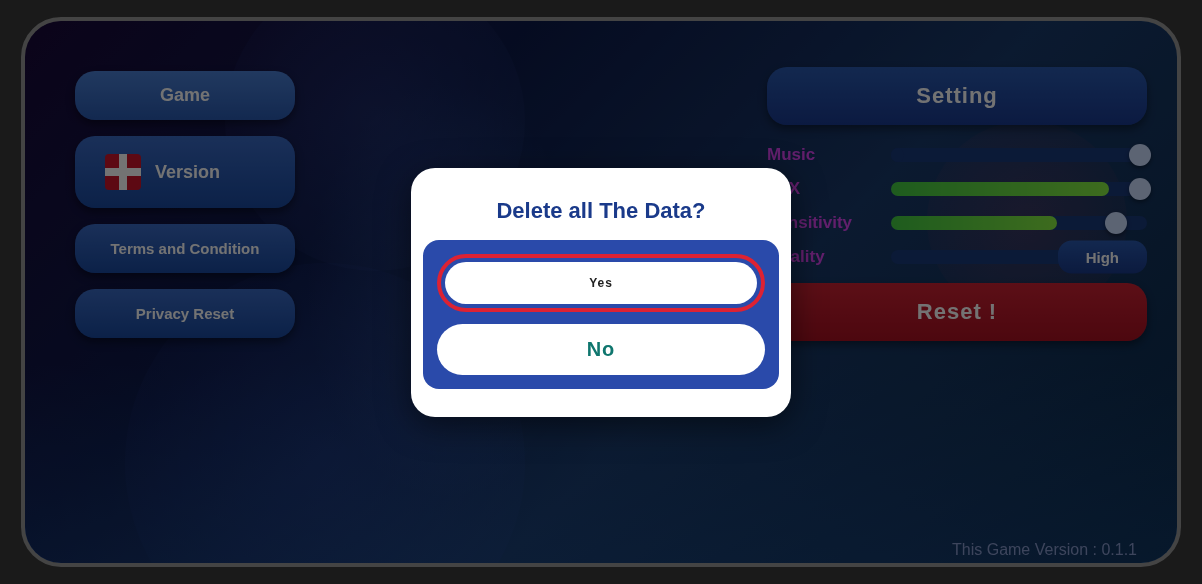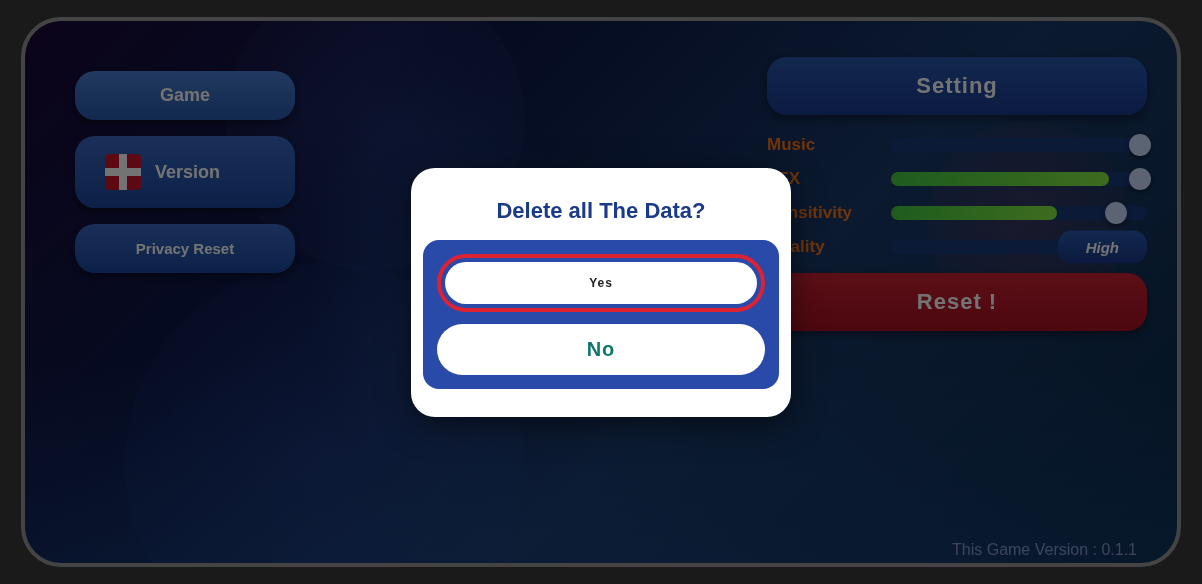"Setting" .right-panel { top: 36px -> 46px }
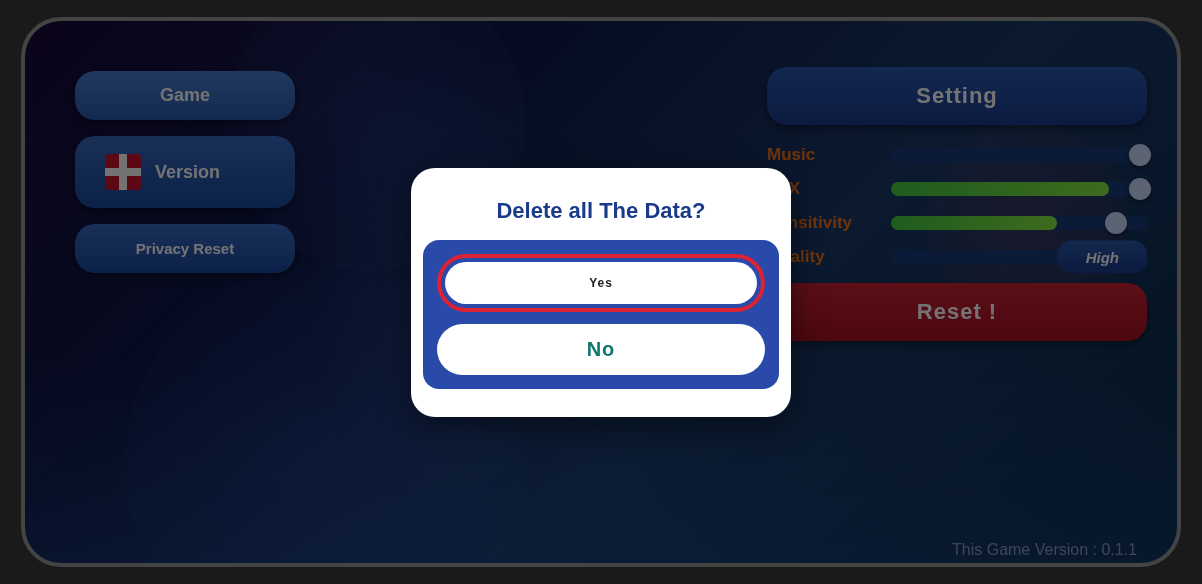"Music" .setting-label { color: #f97316 -> #d946ef }
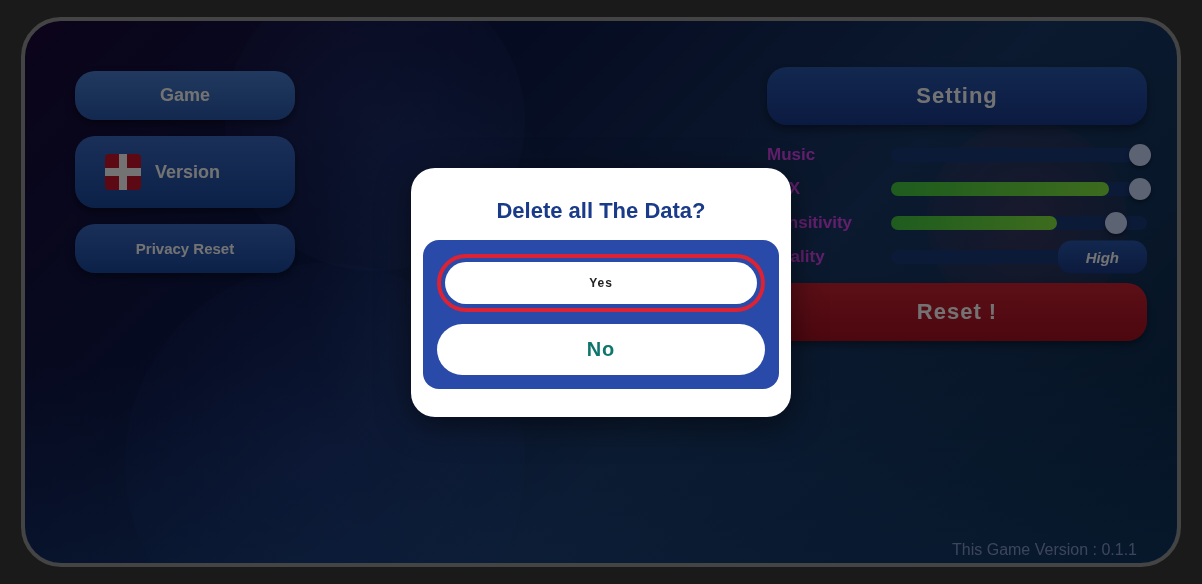"Terms and Condition" button.menu-btn { html: none -> <button>Terms and Condition</button> }
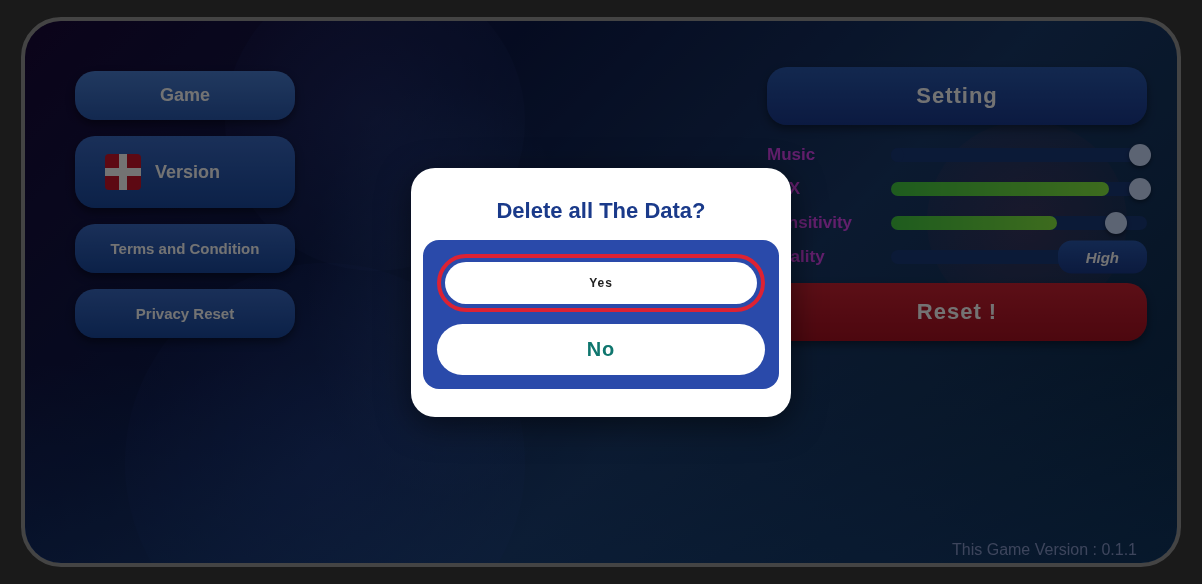"High" div.slider-track { font-style: italic -> none }
